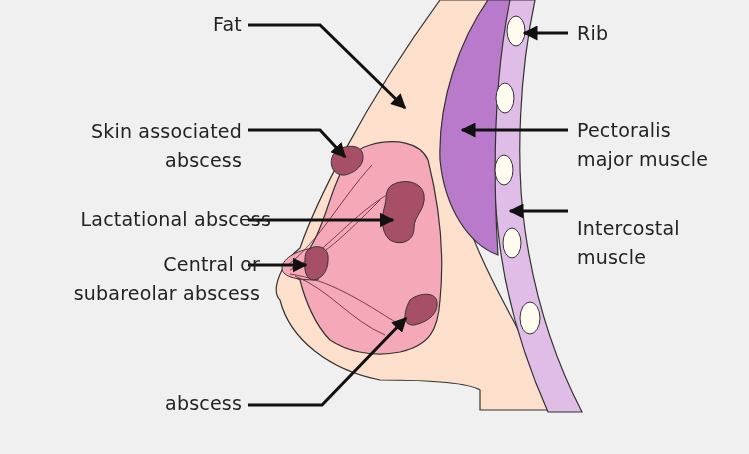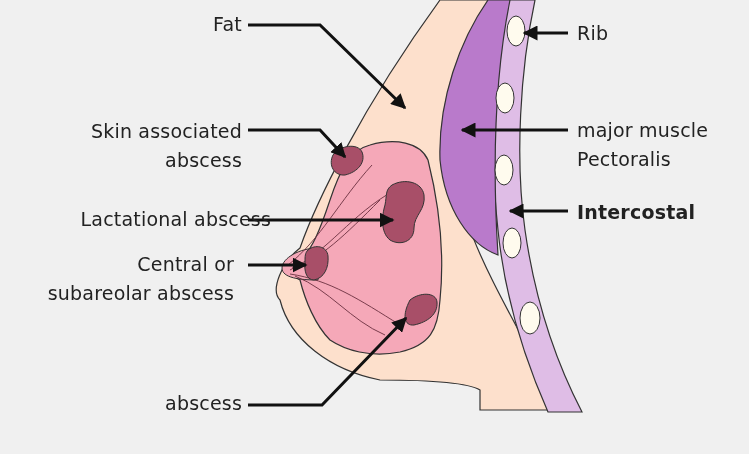"major muscle" span { order: before "Pectoralis" -> after "Pectoralis" }
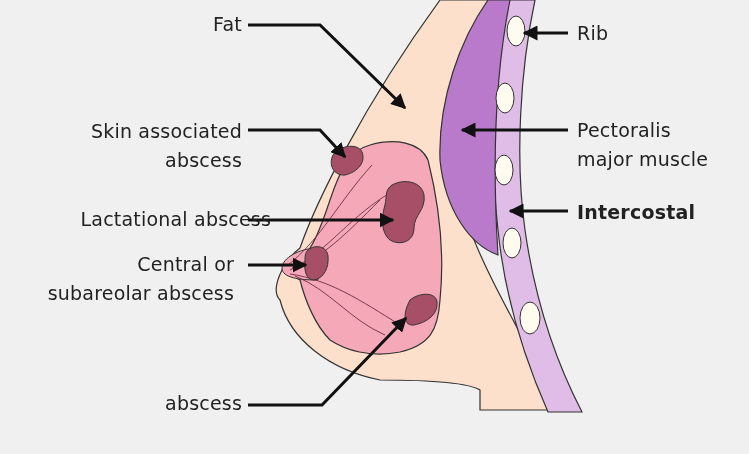"Intercostal" div.label { font-weight: bold -> none; top: 198px -> 214px }
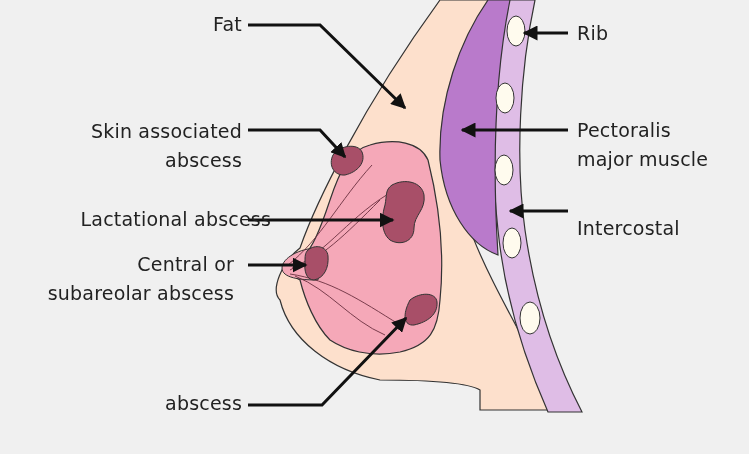"Central or" div.label { right: 515px -> 489px }
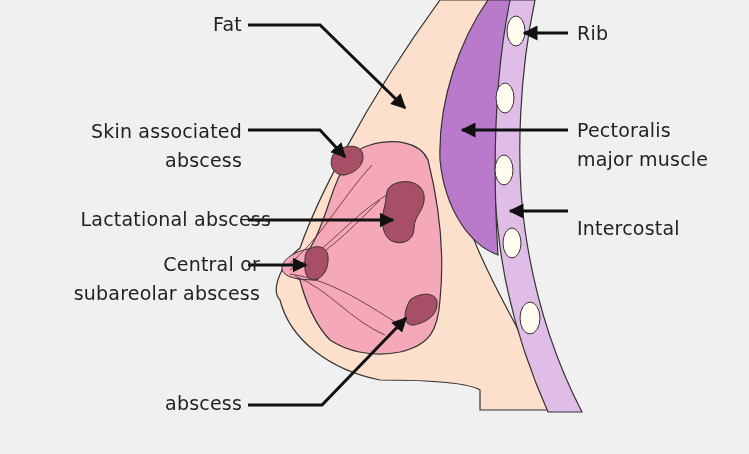"muscle" span { html: none -> <span>muscle</span> }
